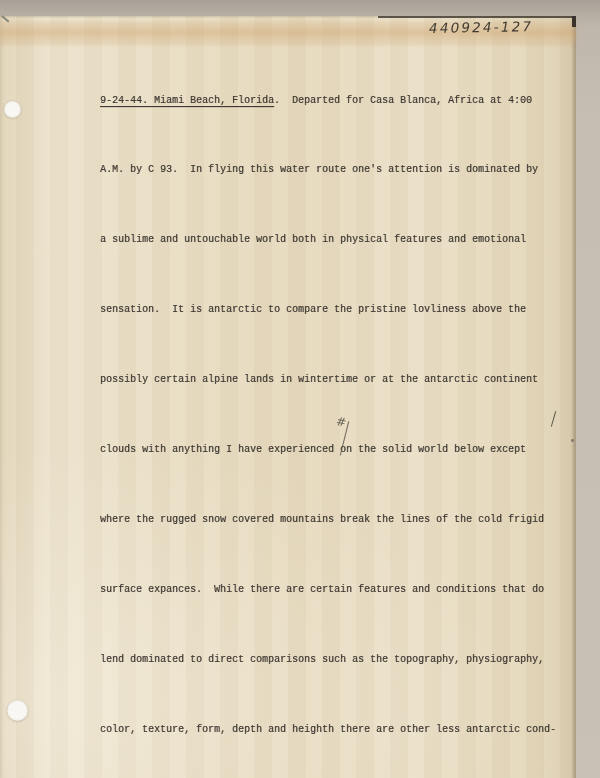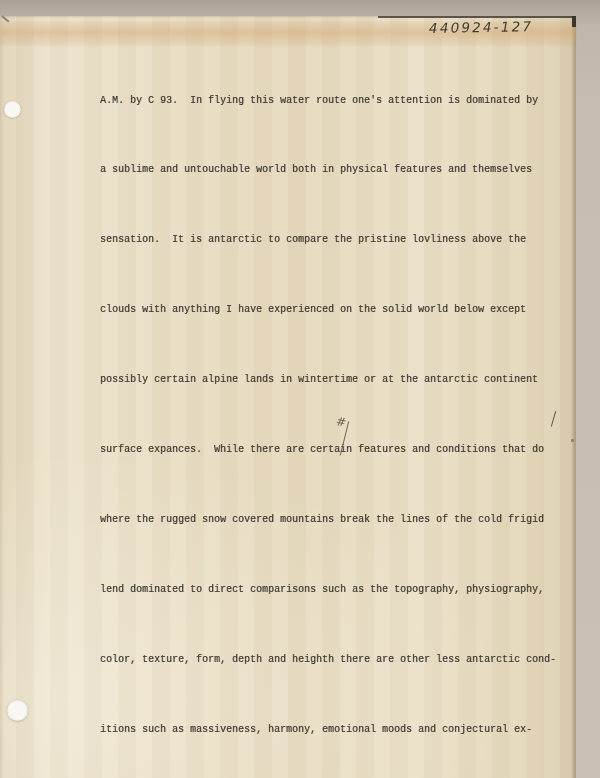"9-24-44. Miami Beach, Florida. Departed" div.line { html: none -> <div><span>9-24-44. Miami Beach, Florida</span><span>. Departed for Casa Blanca, Africa at 4:00</span></div> }
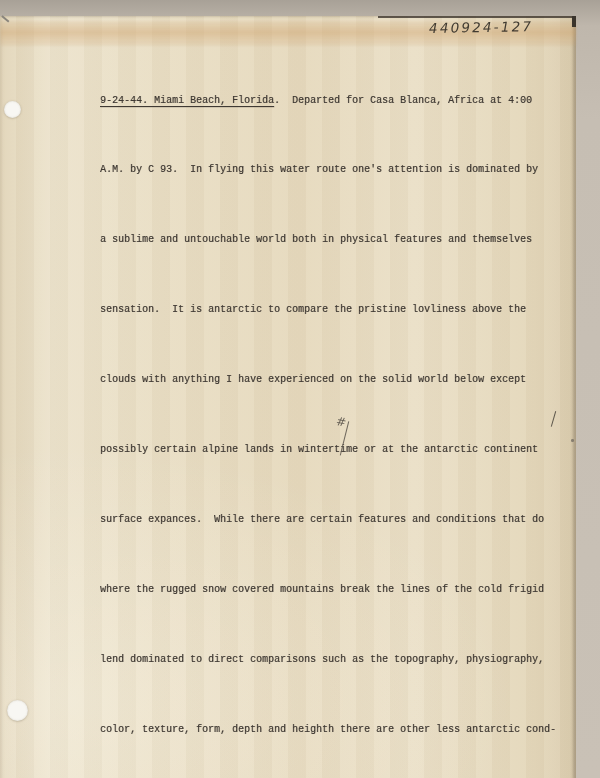"a sublime and untouchable world" div.line { text: themselves -> emotional }
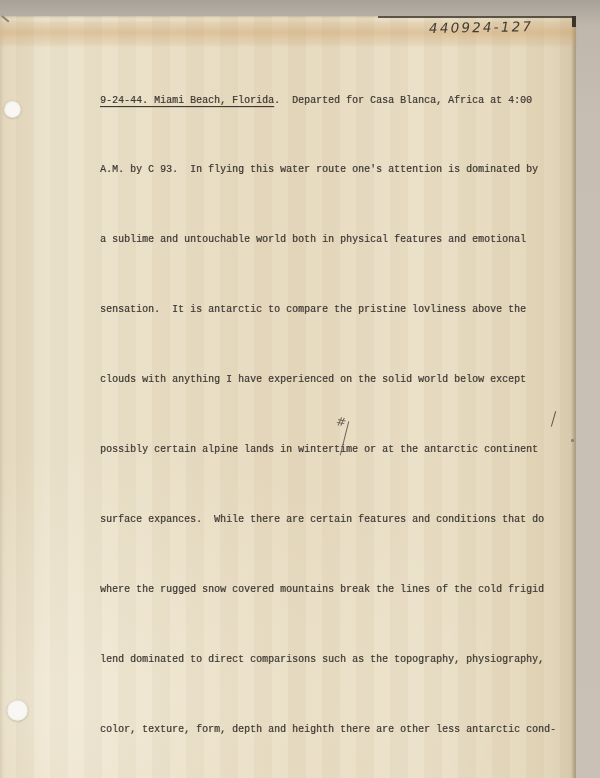"clouds with anything I have" div.line { order: before "possibly certain alpine lands in" -> after "possibly certain alpine lands in" }
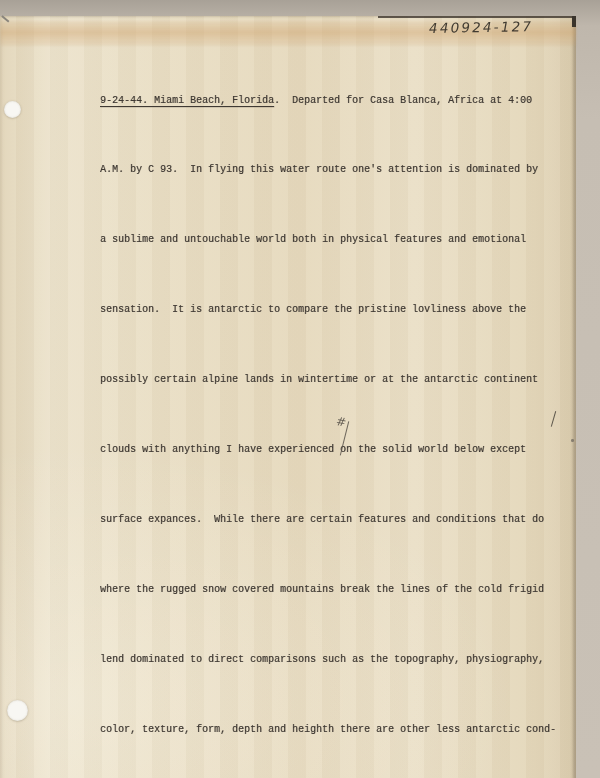"surface expances. While there are" div.line { order: before "where the rugged snow covered" -> after "where the rugged snow covered" }
